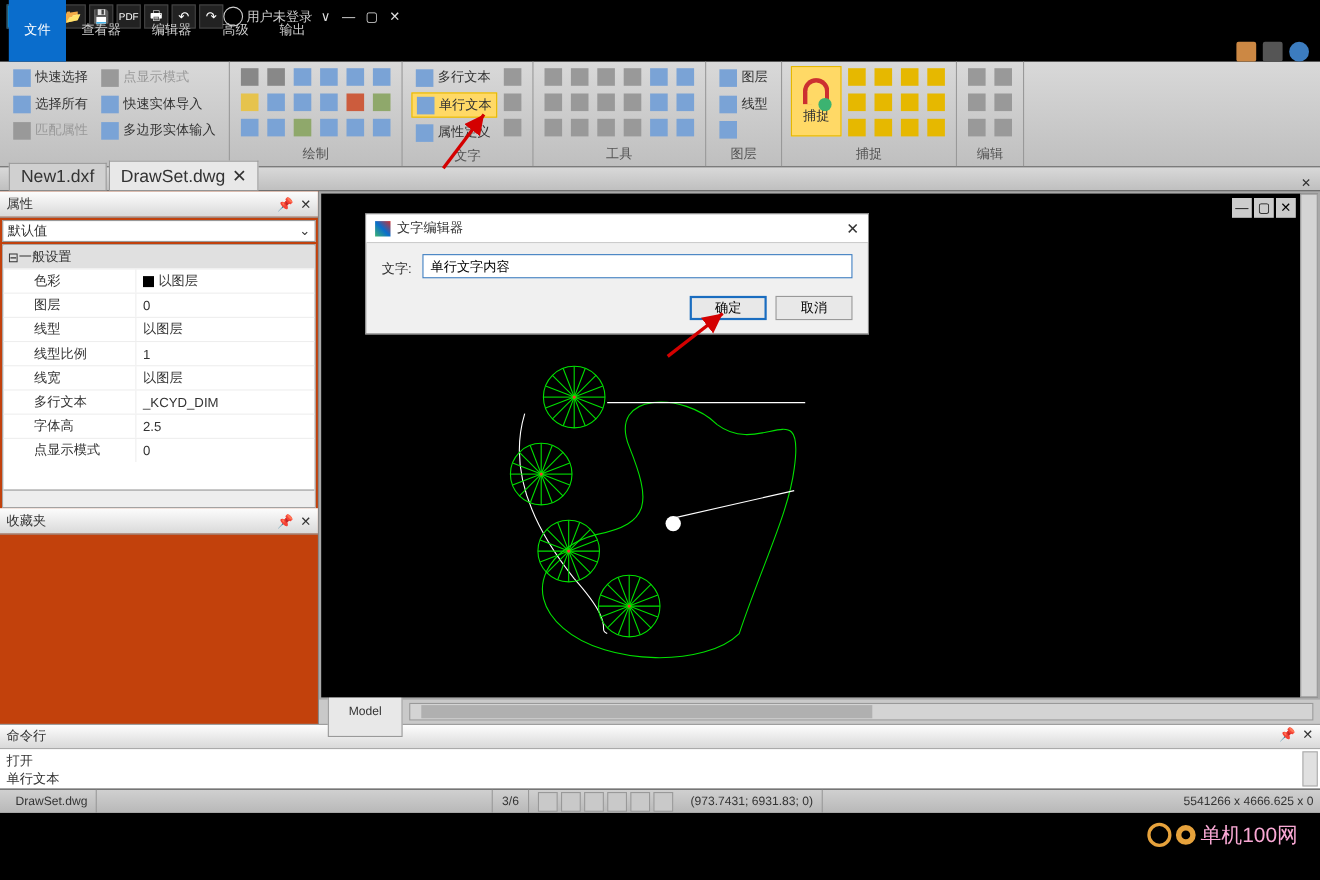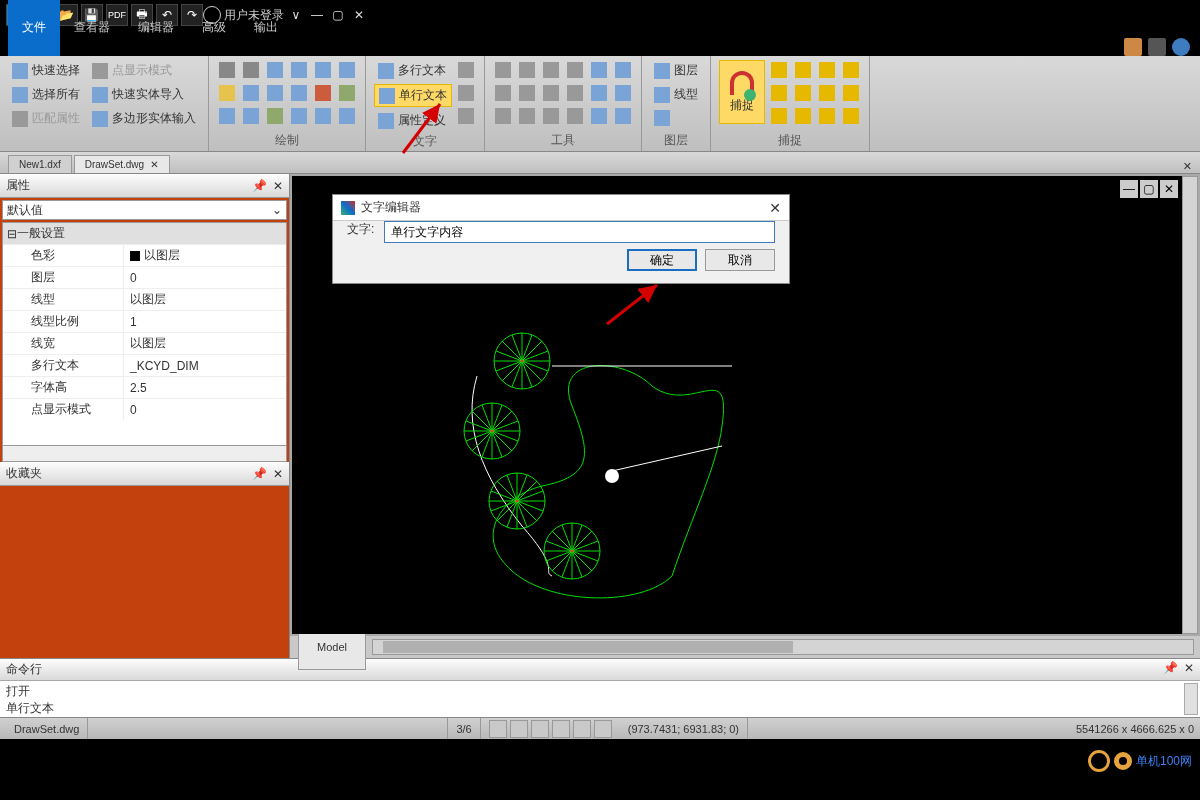"编辑" div.ribgroup { html: none -> <div> <div> <div> <div> <div> <span></span> </div> <div> <span></span> </div> </div> <div> <div> <span></span> </div> <div> <span></span> </div> </div> <div> <div> <span></span> </div> <div> <span></span> </div> </div> </div> </div> <div>编辑</div> </div> }
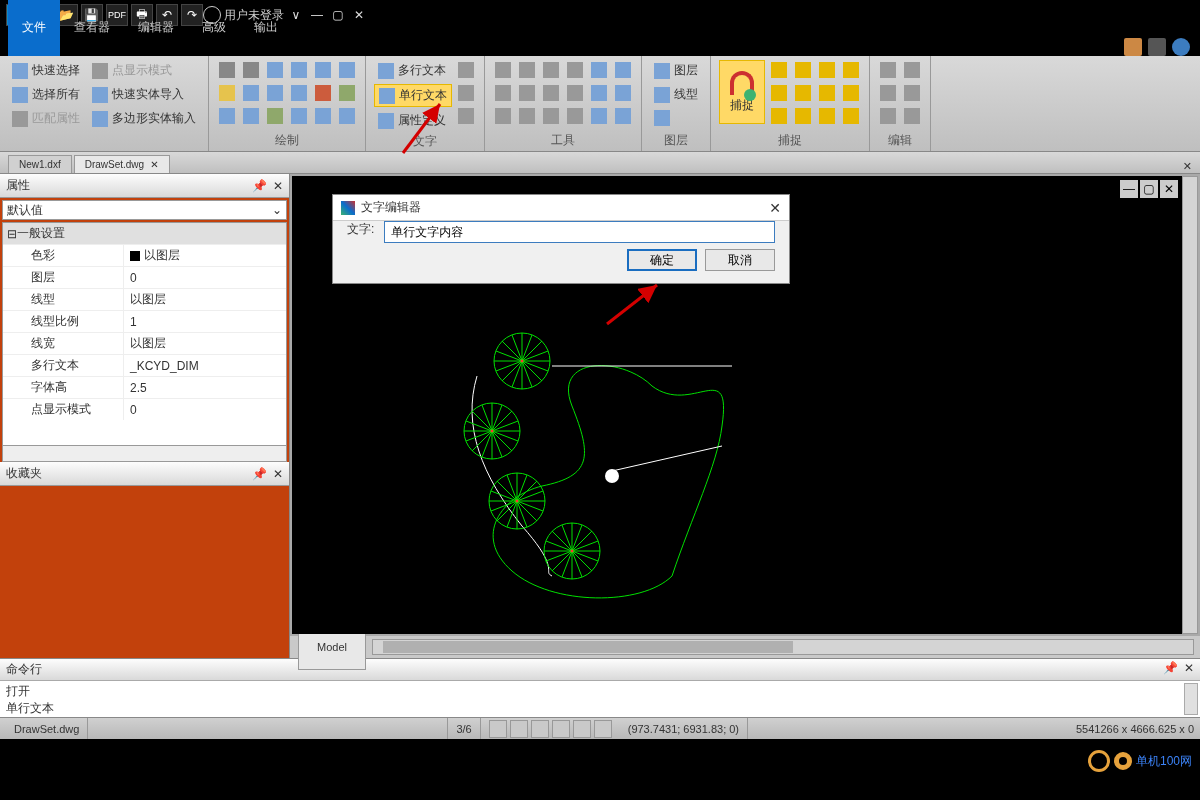"New1.dxf" .filetab { font-size: 10px -> 16px }
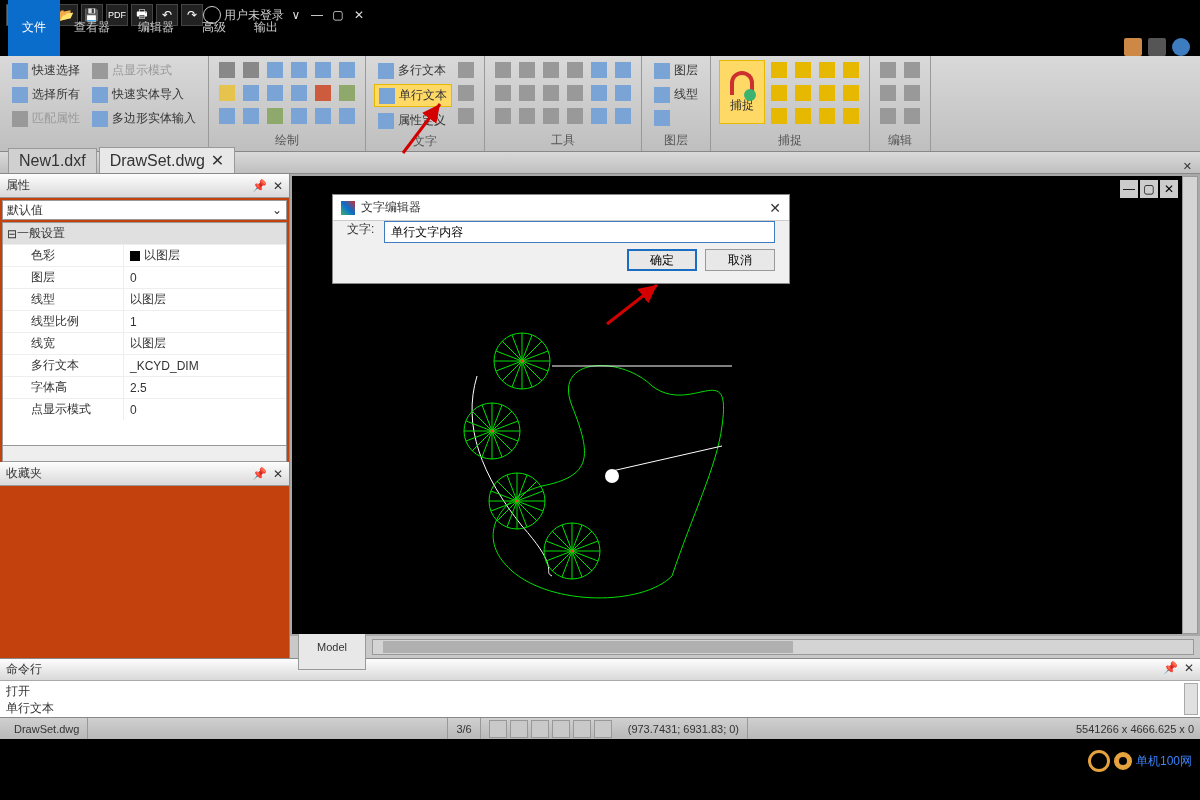"文字:" .dlg-body { align-items: flex-start -> flex-end; padding: 0 14px -> 10px 14px }
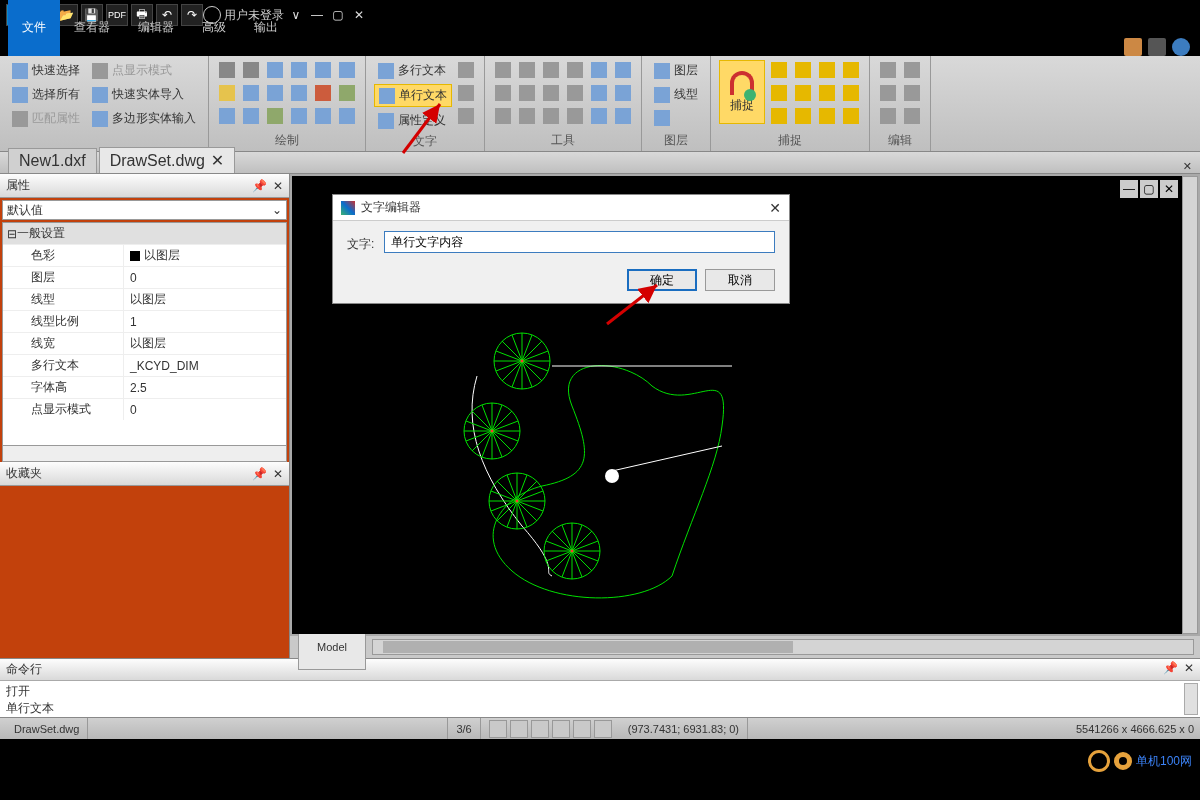"单机100网" .watermark { color: #3b82f6 -> #f9a8d4; font-size: 12px -> 19px; right: 8px -> 20px }
